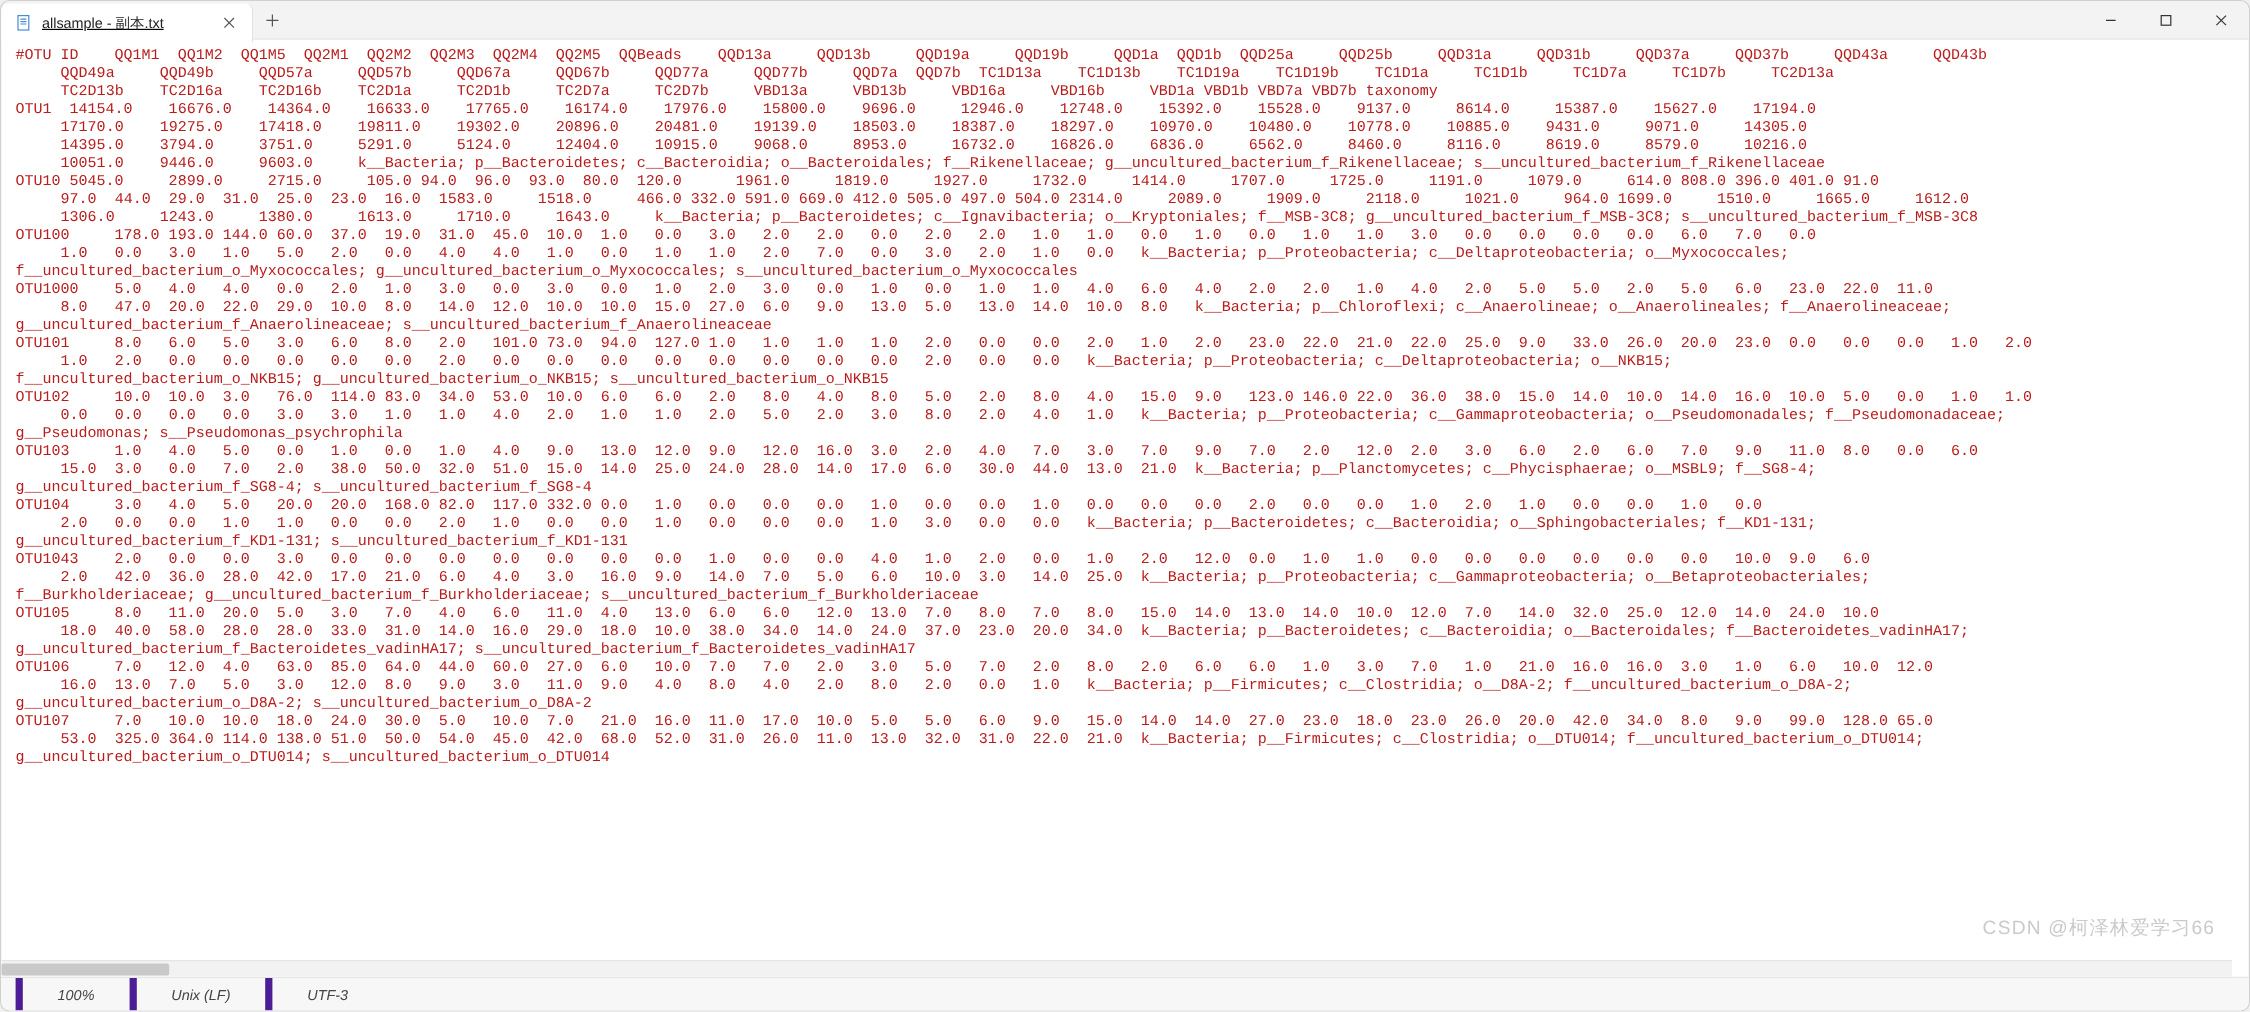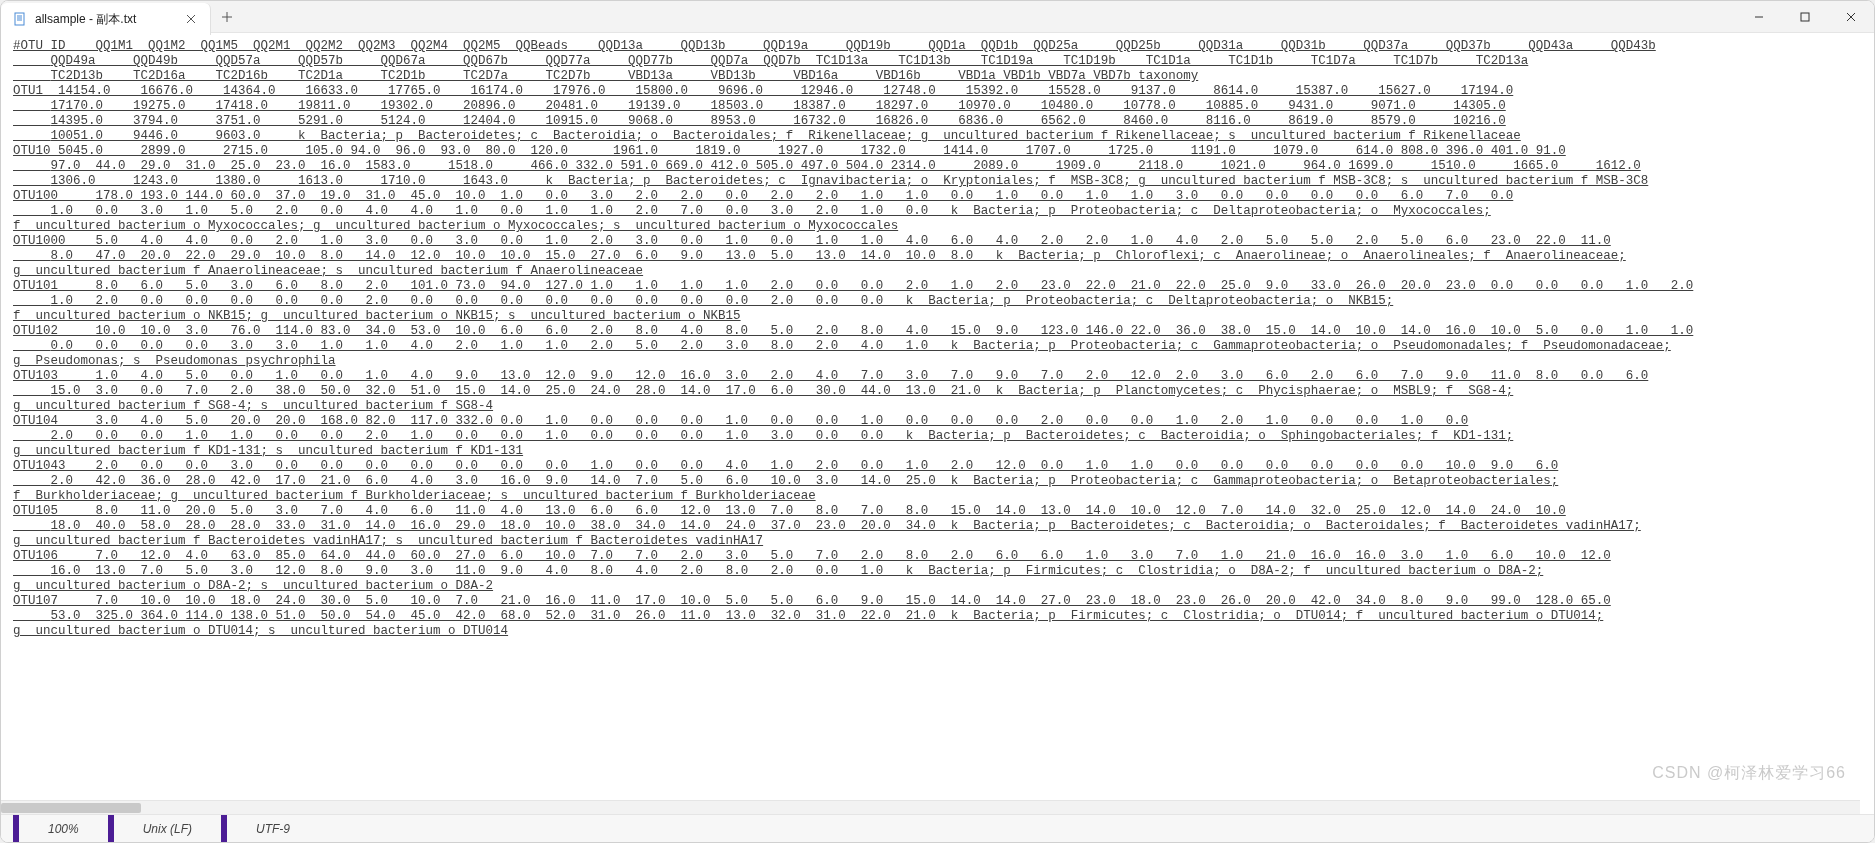"allsample - 副本.txt" .titlebar { text-decoration: none -> underline }
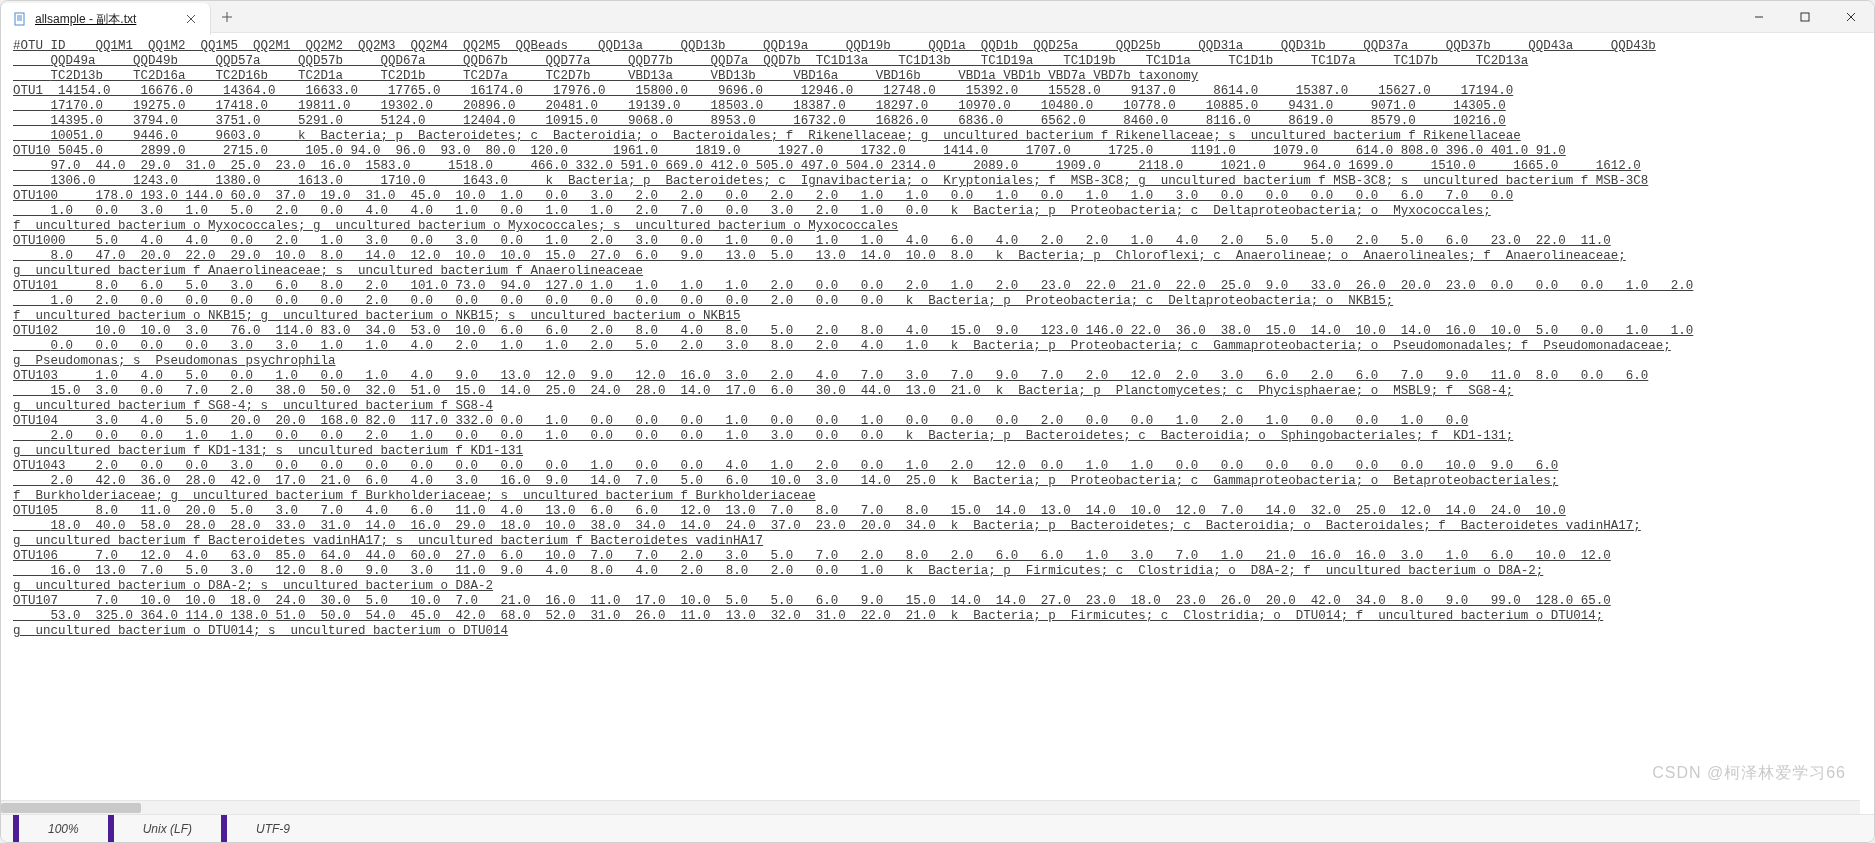"#OTU ID QQ1M1 QQ1M2 QQ1M5" .content { color: #404040 -> #b91c1c; text-decoration: underline -> none }
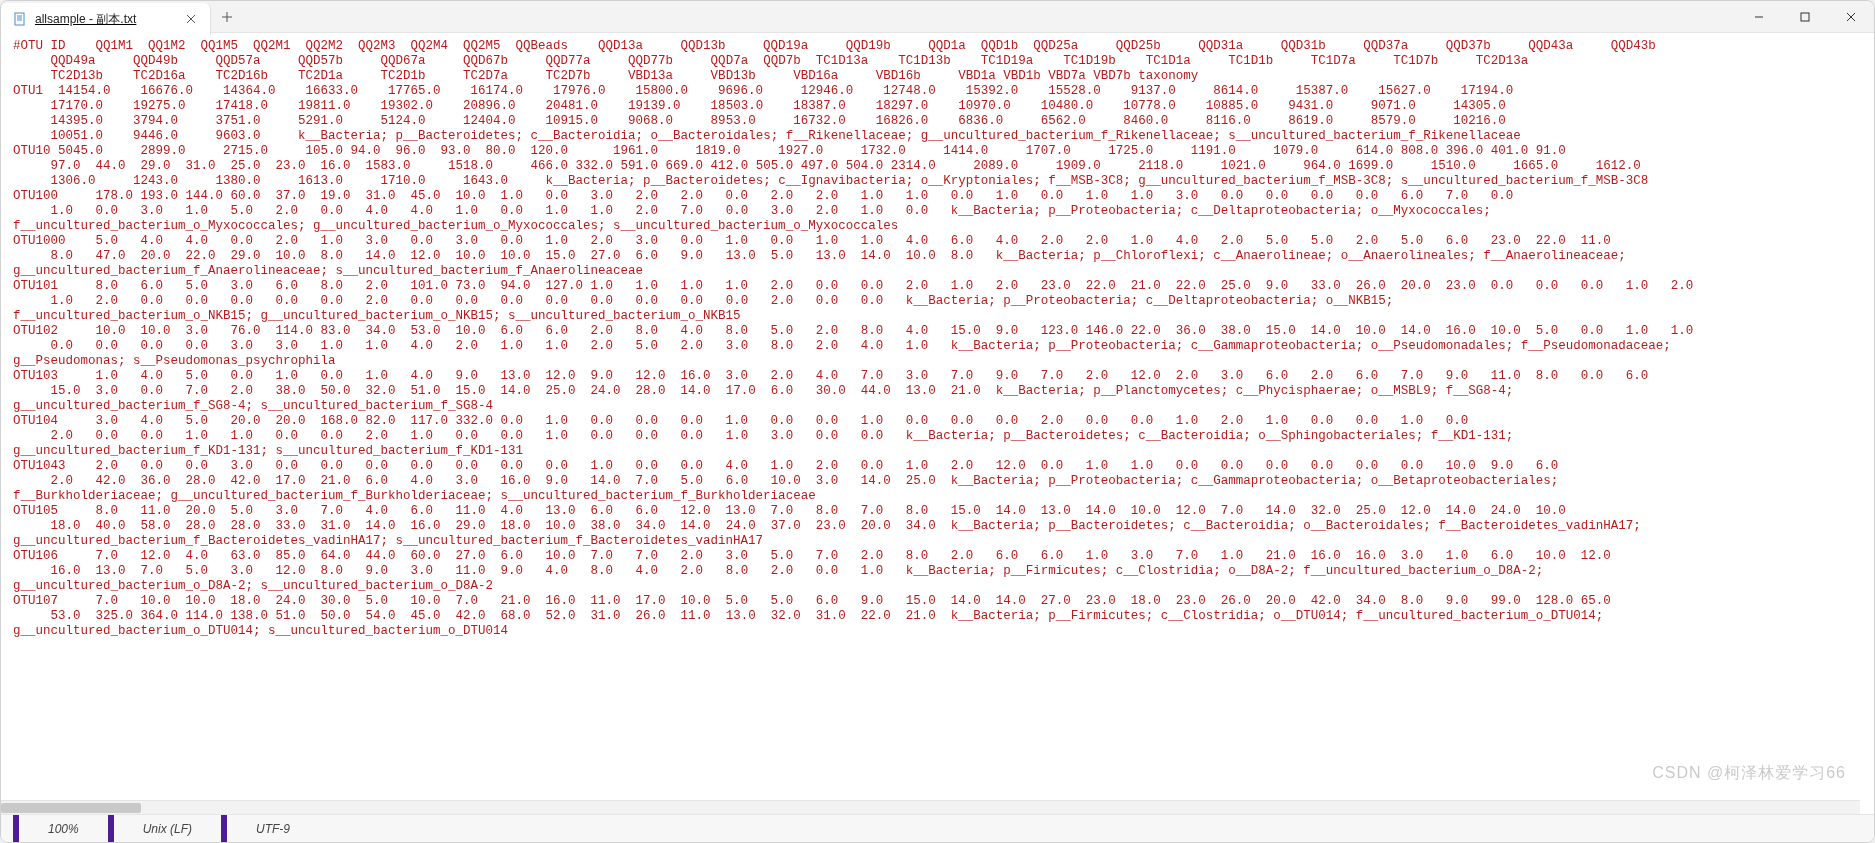"UTF-9" span.status-seg { text: UTF-9 -> UTF-3 }
